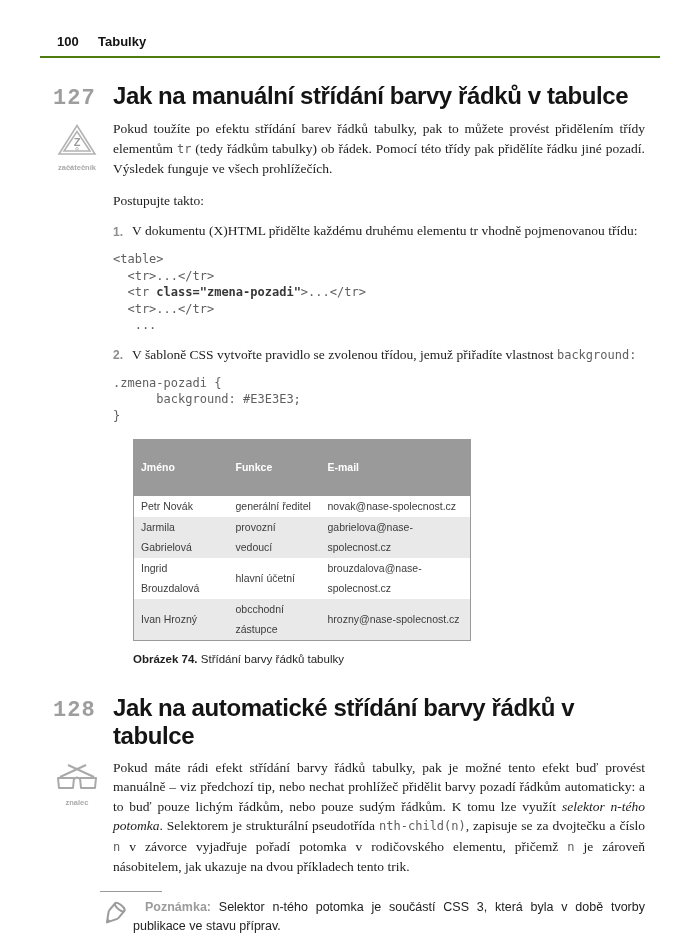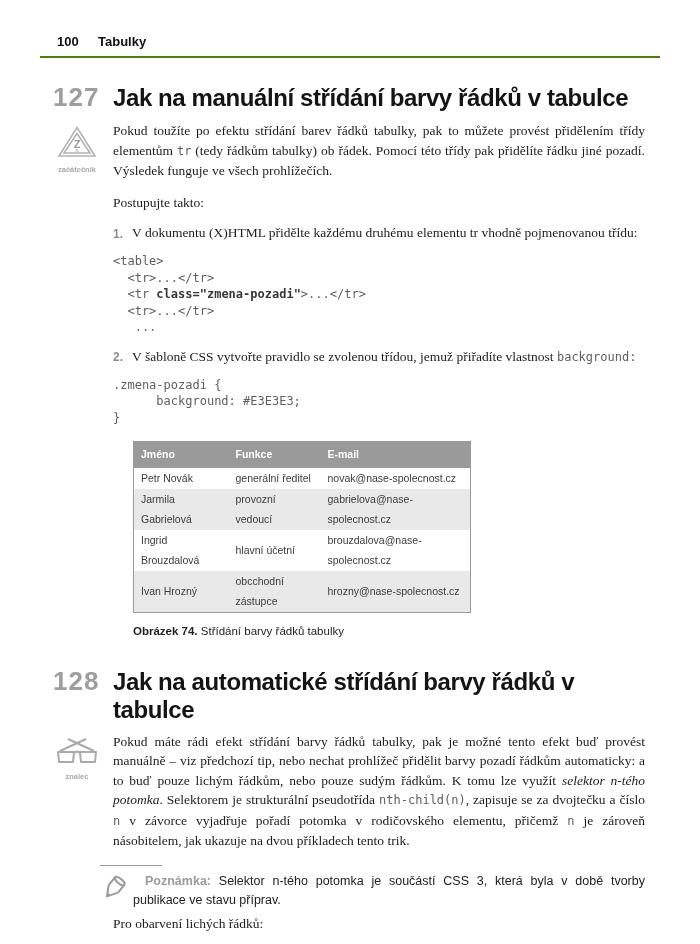"127" .tip-num { font-family: Liberation Sans, sans-serif -> Liberation Mono, monospace; font-size: 26px -> 22px }
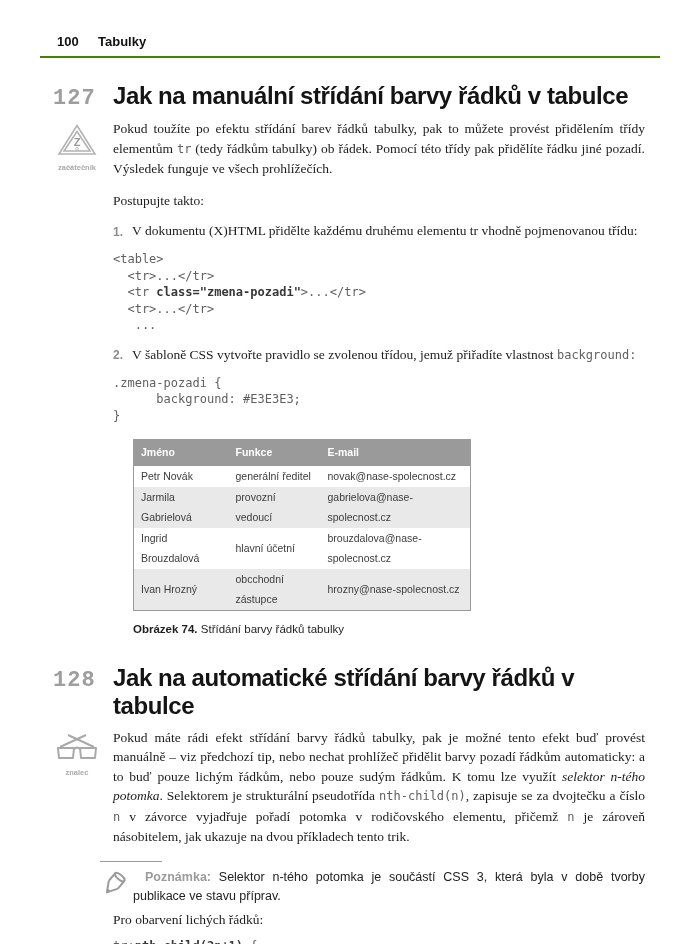"Jméno" .demo-table th { padding: 3px 7px -> 18px 7px }
